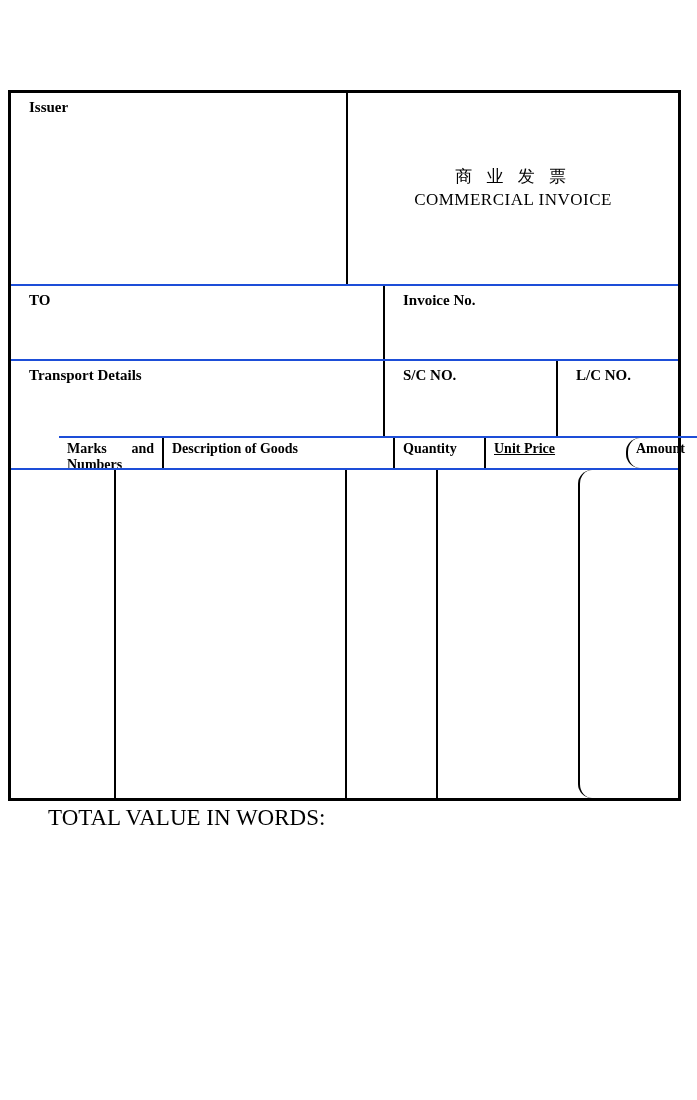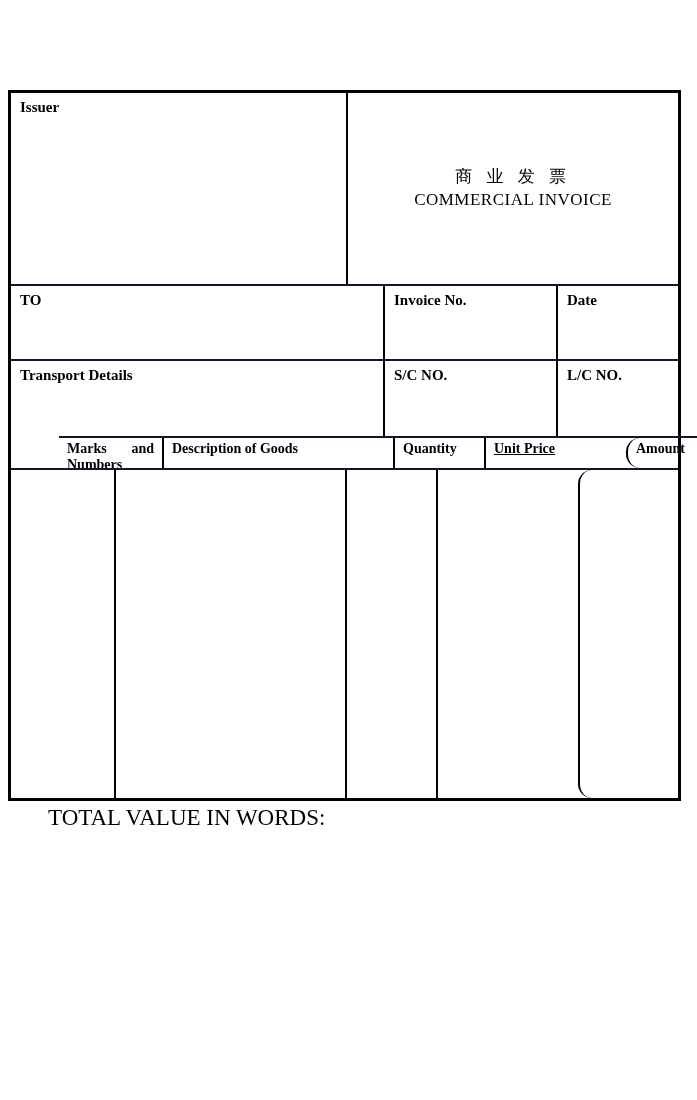"Issuer" .cell { padding: 5px 9px -> 5px 18px }
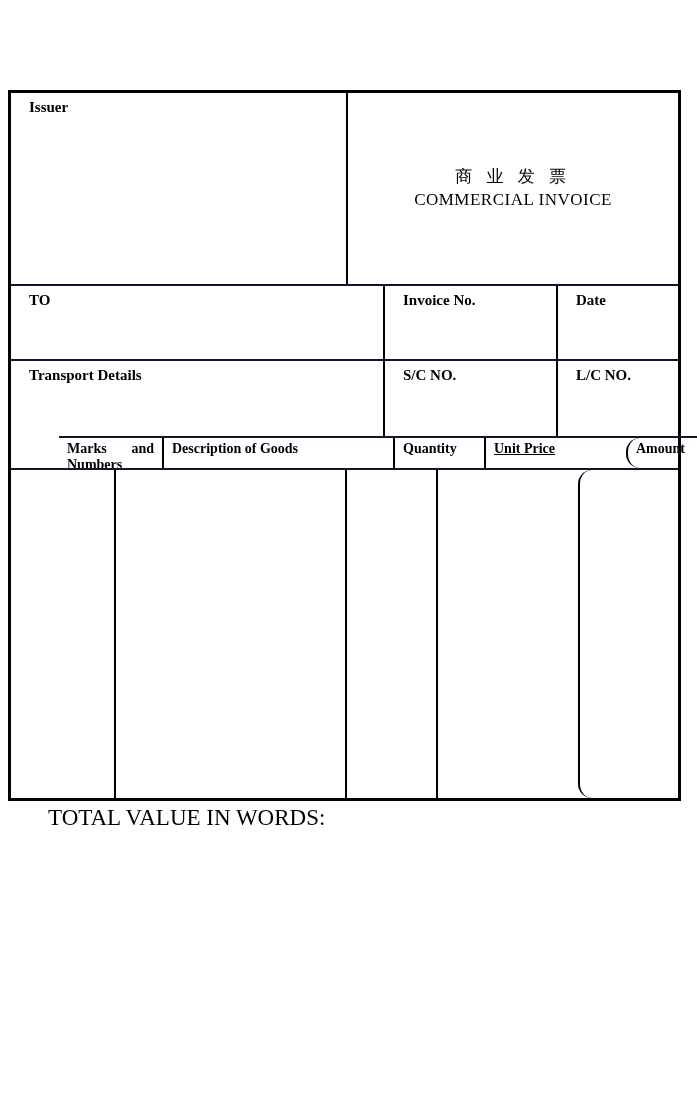"TO" .row + .row { border-top: 2px solid #0f172a -> 2px solid #1d4ed8 }
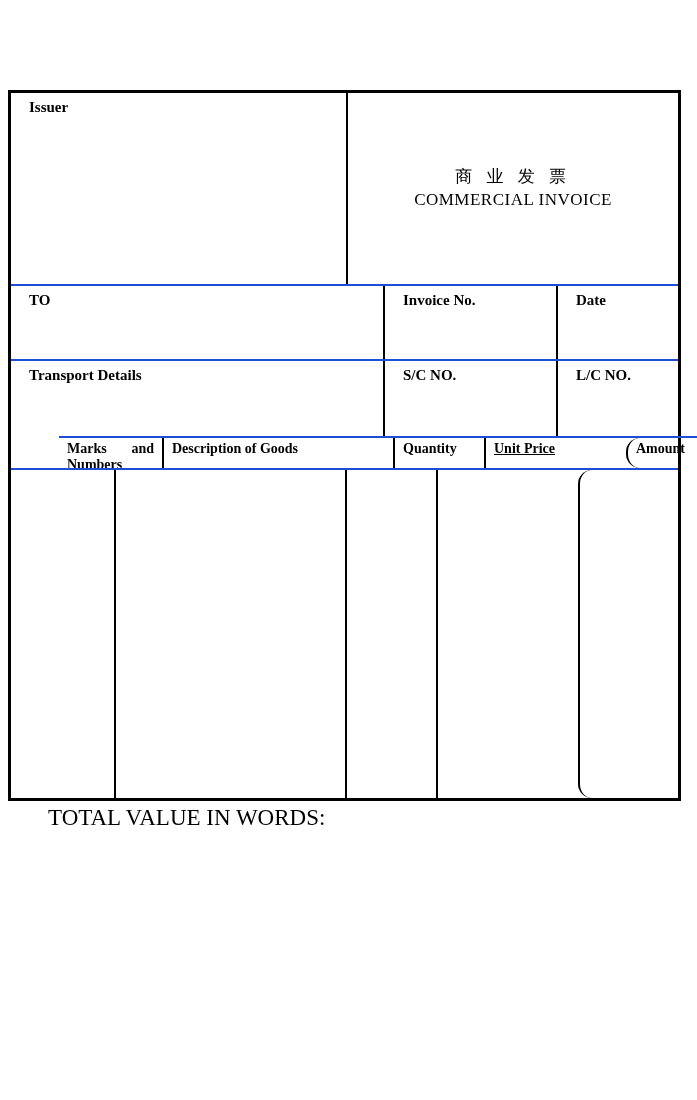"Date" div.cell { html: <div> <div>Date</div> <div></div> </div> -> none }
